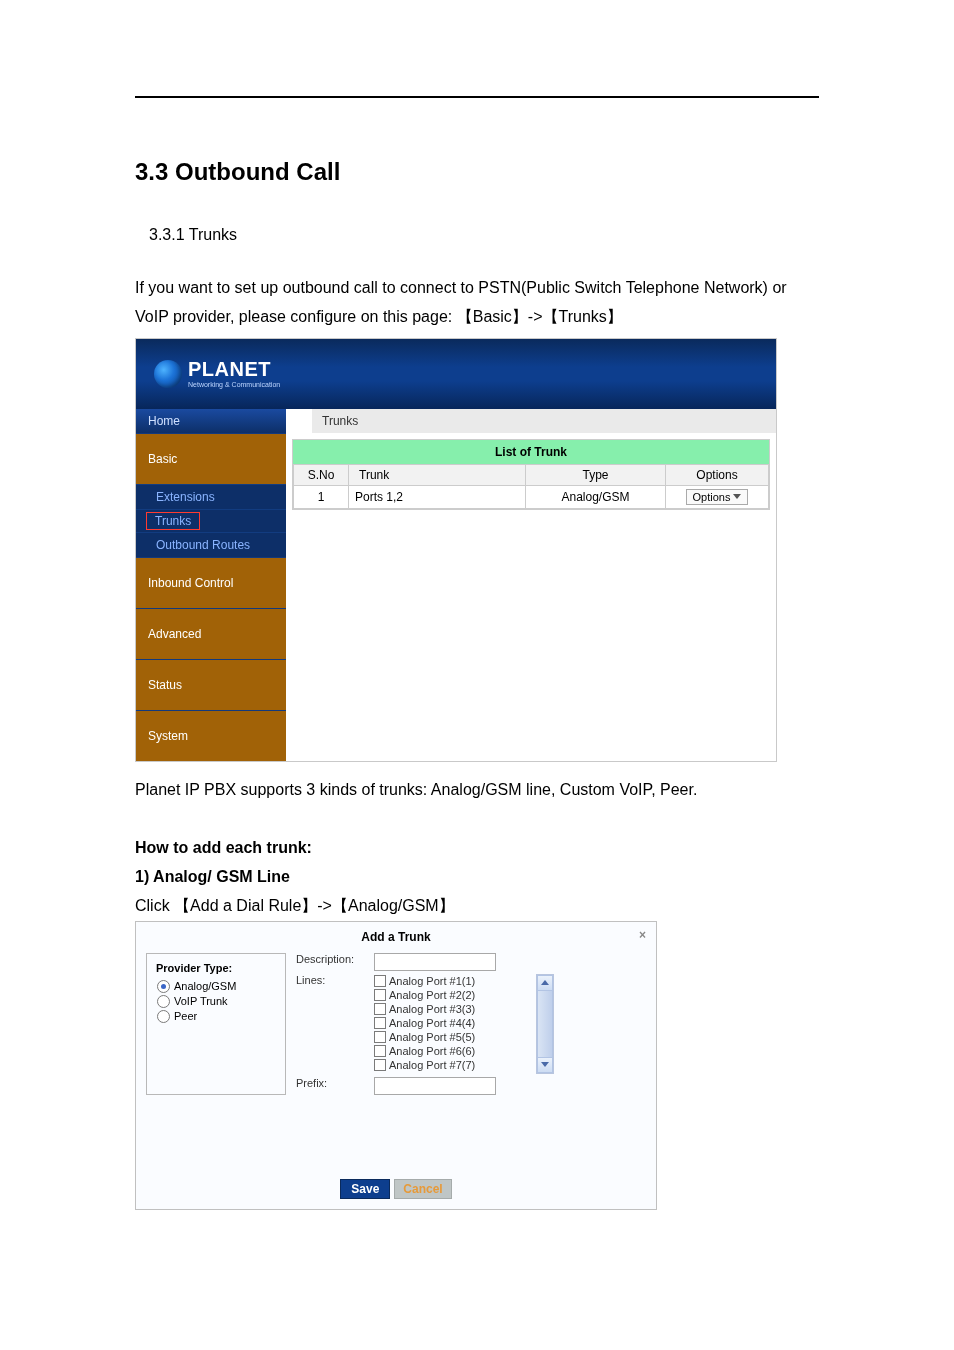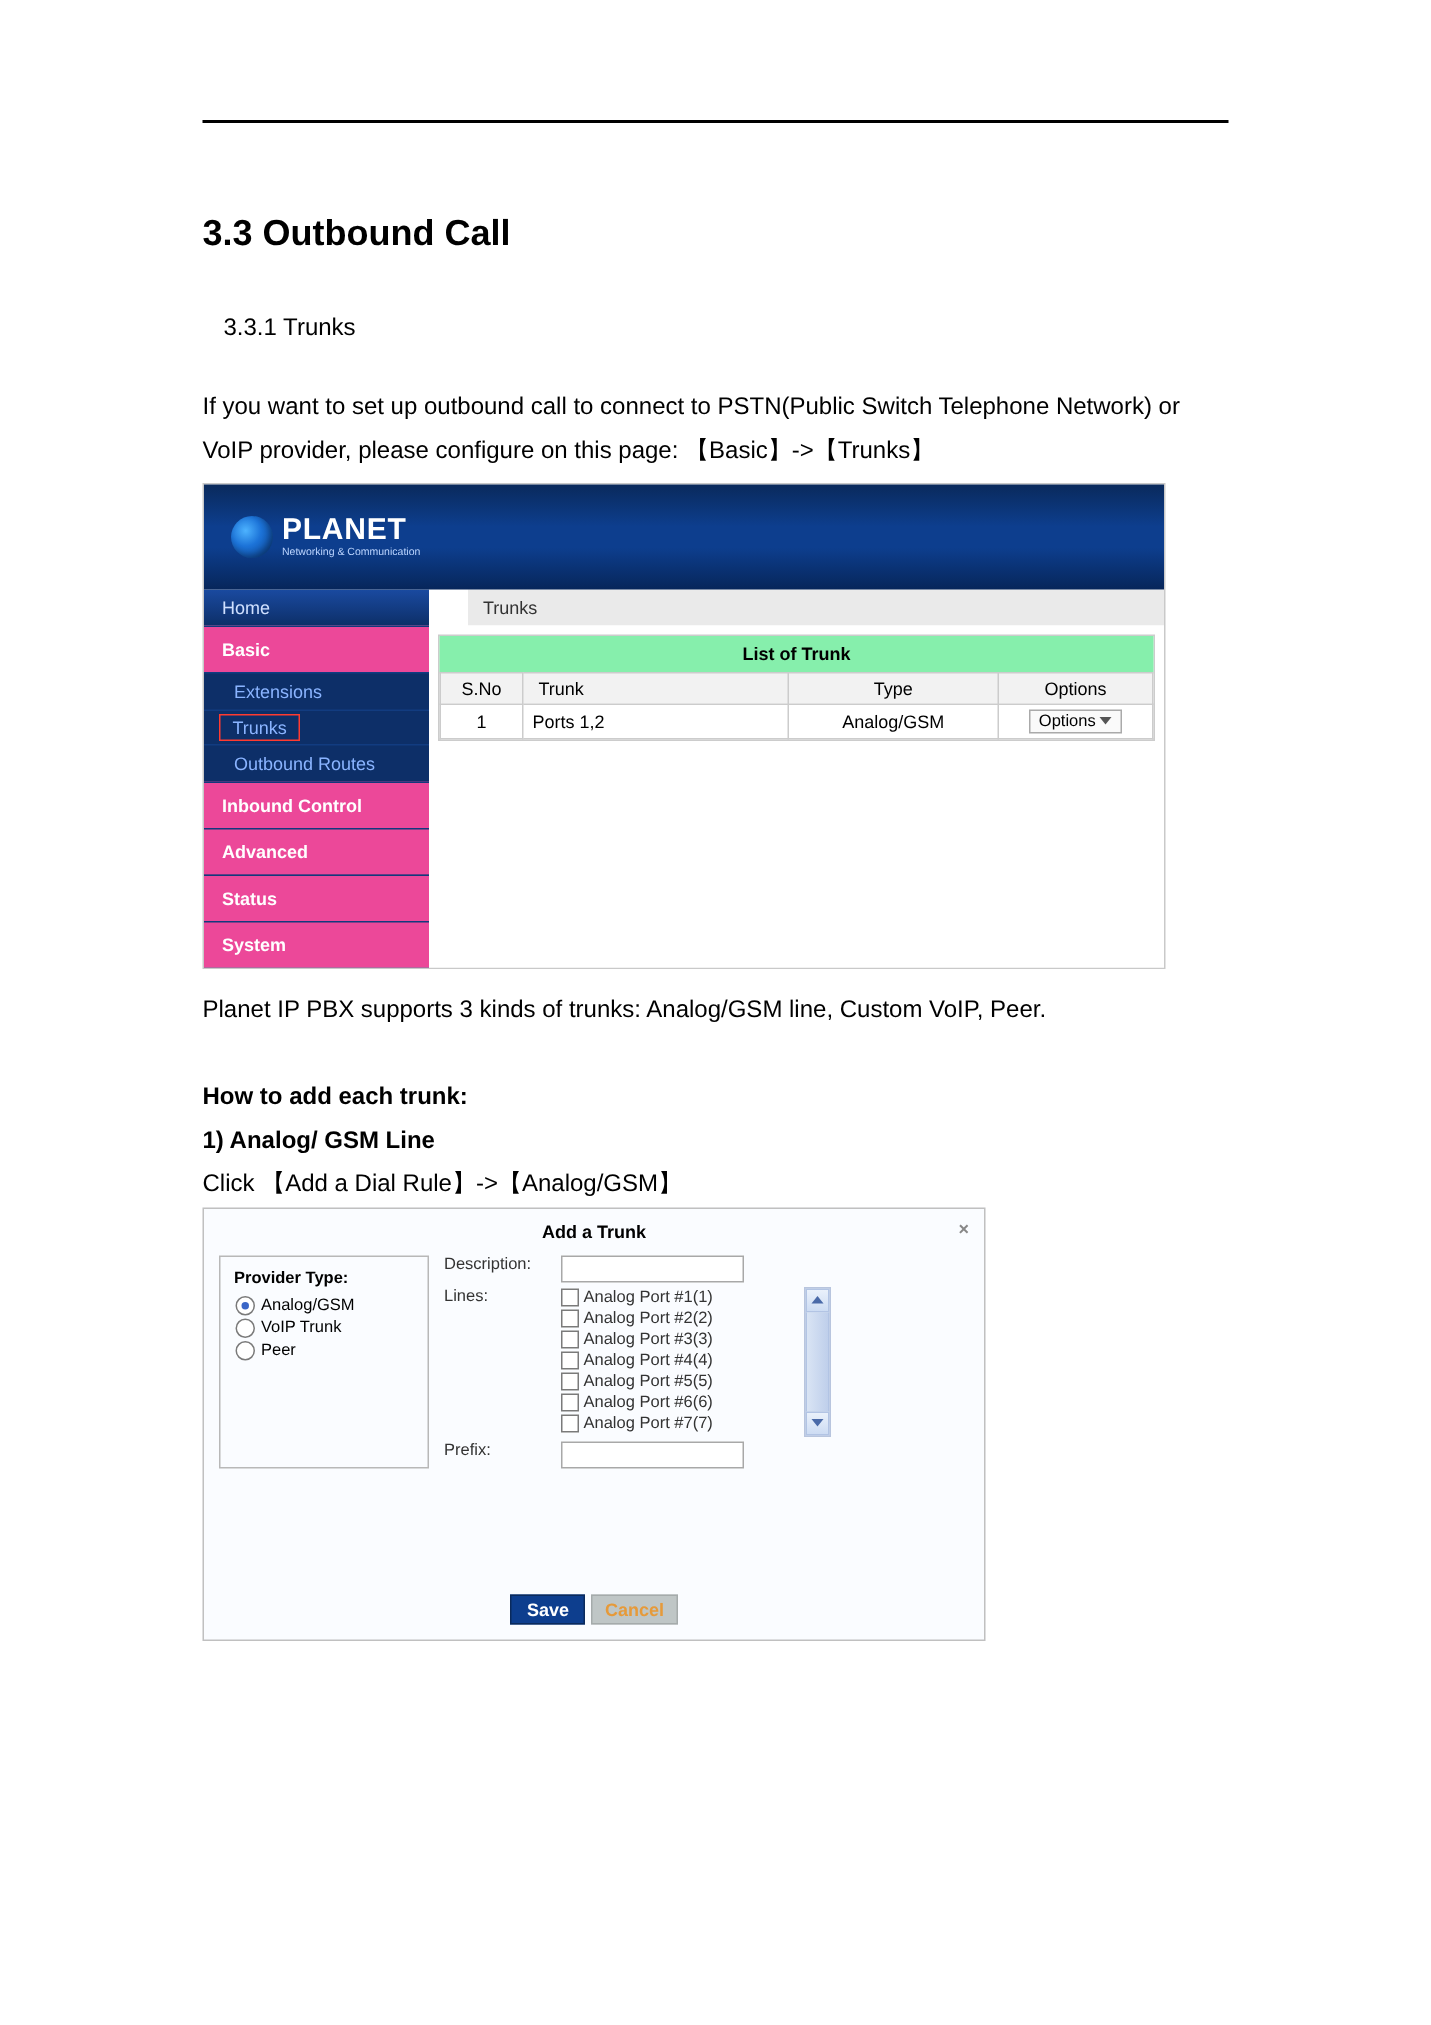"3.3 Outbound Call" .page { margin: 0 auto -> 16px auto }
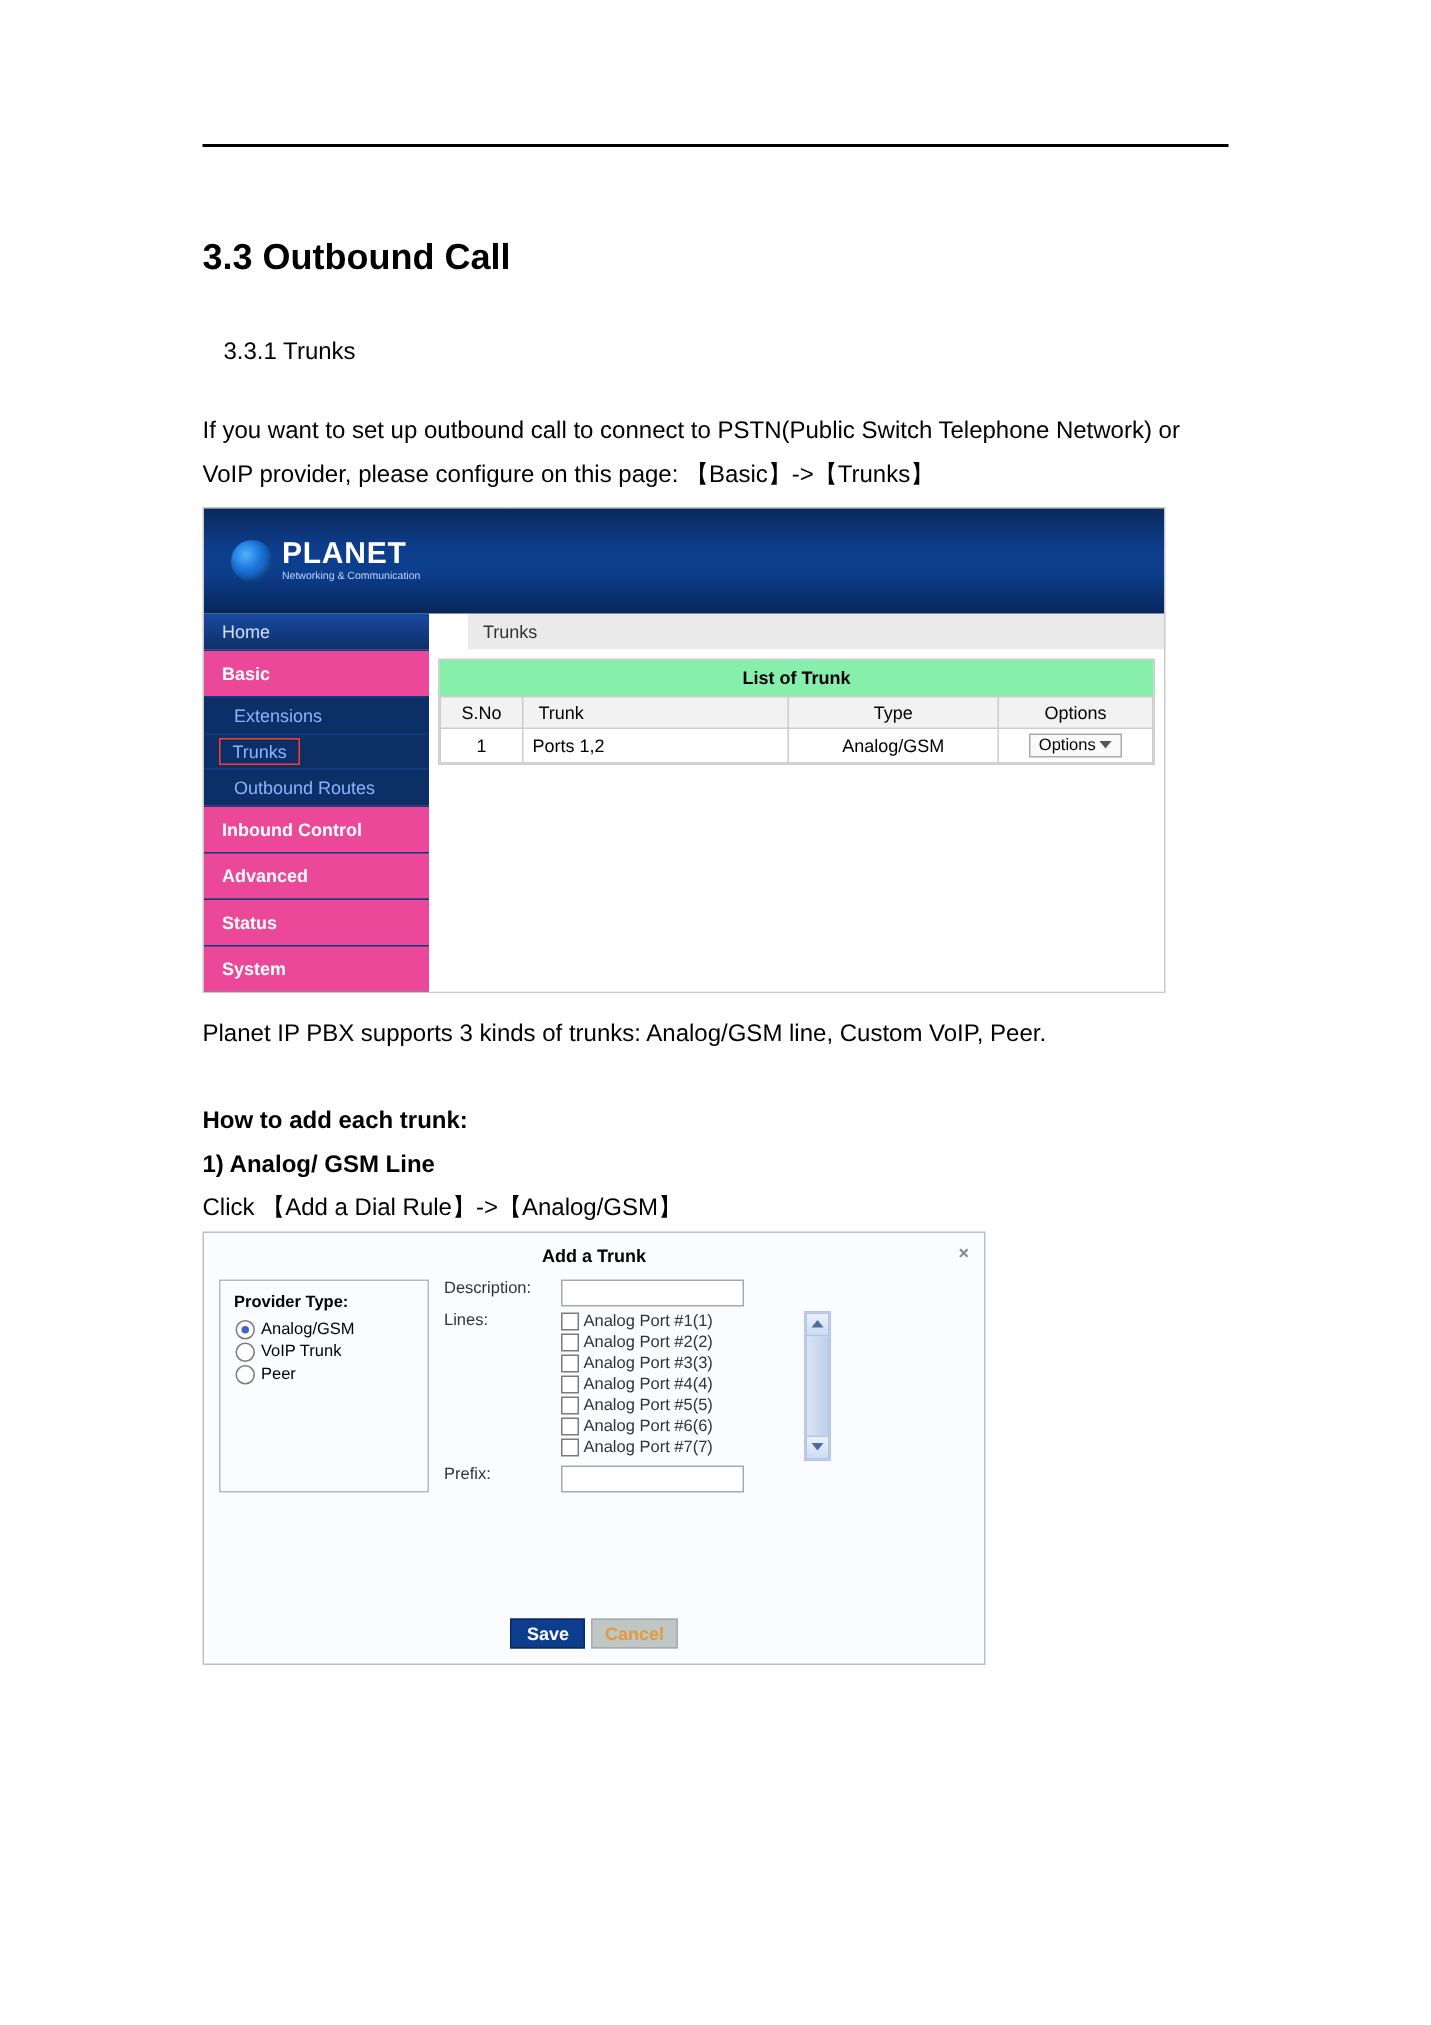"Basic" .nav-section { background: #ec4899 -> #a16207; font-weight: bold -> normal; padding: 8px 12px -> 18px 12px }
